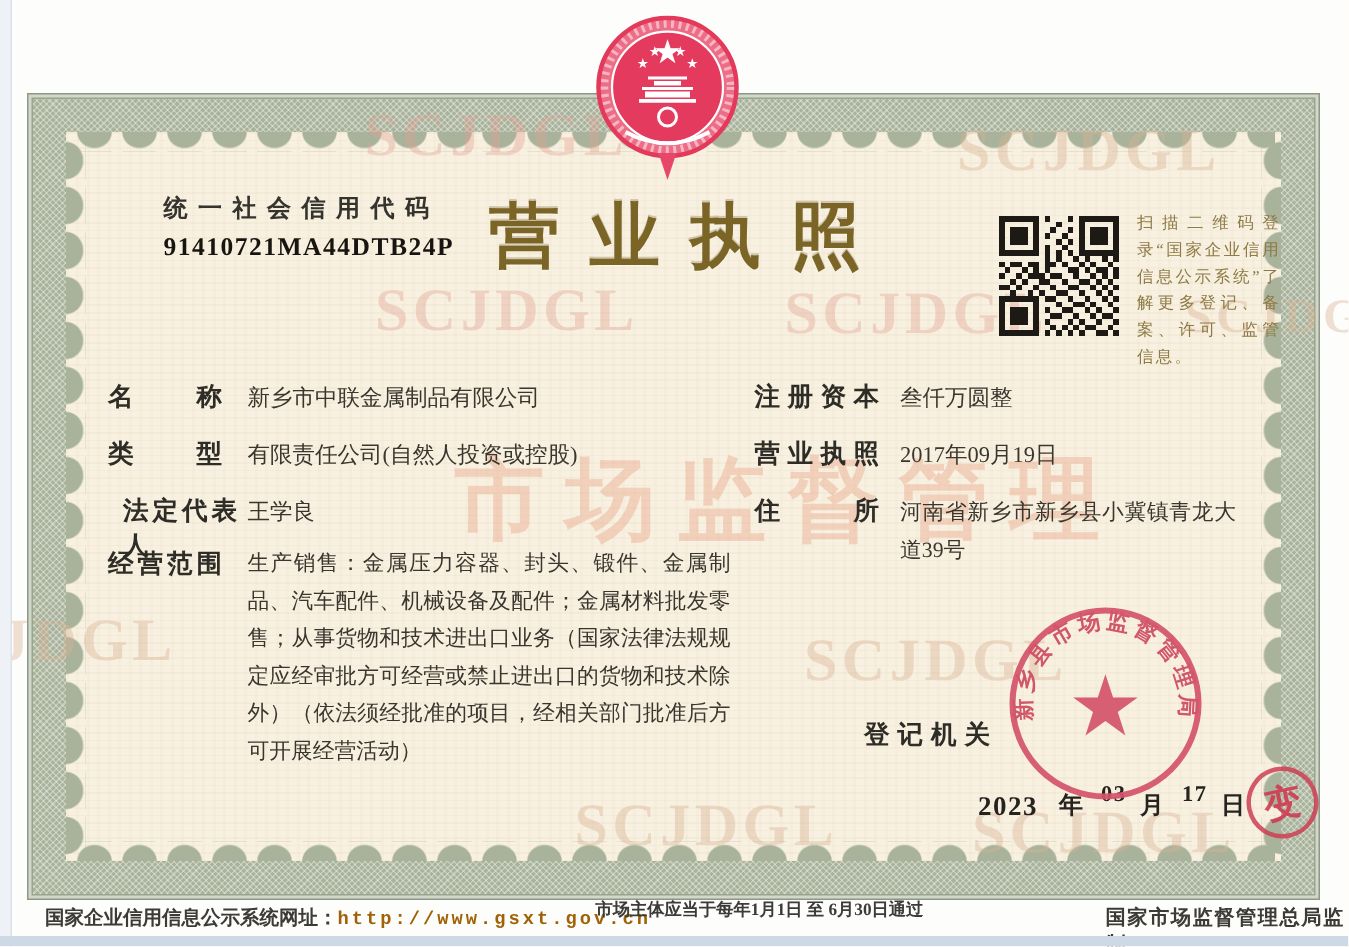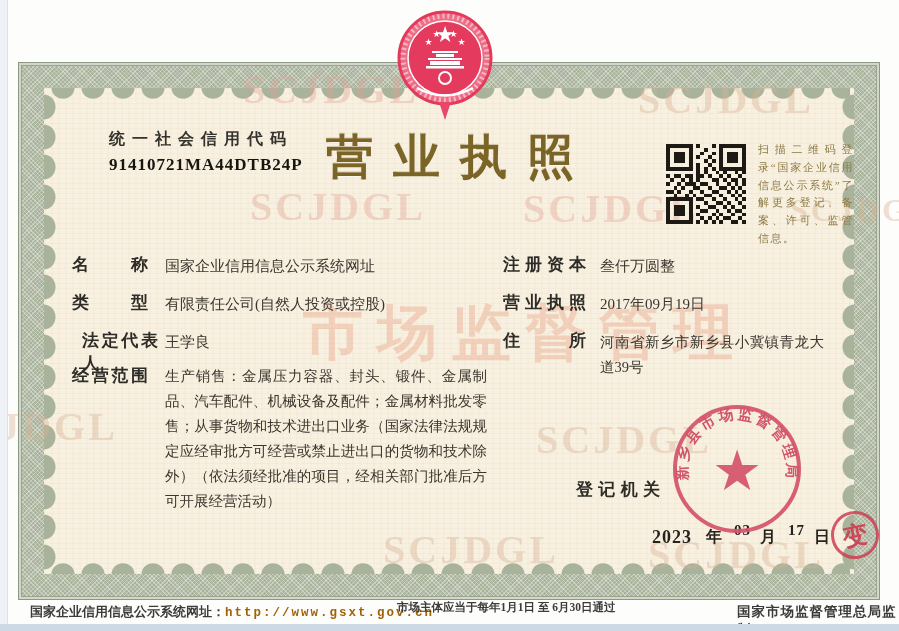"国家企业信用信息公示系统网址" div.fvalue { text: 国家企业信用信息公示系统网址 -> 新乡市中联金属制品有限公司 }
